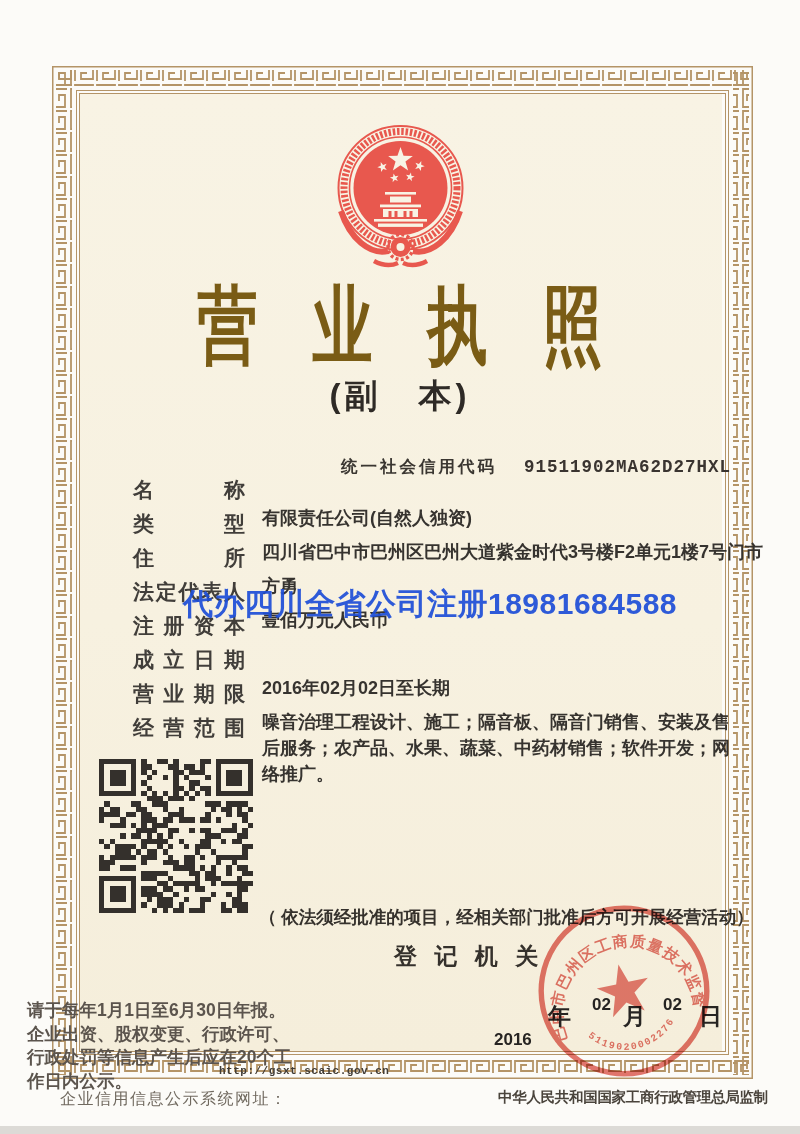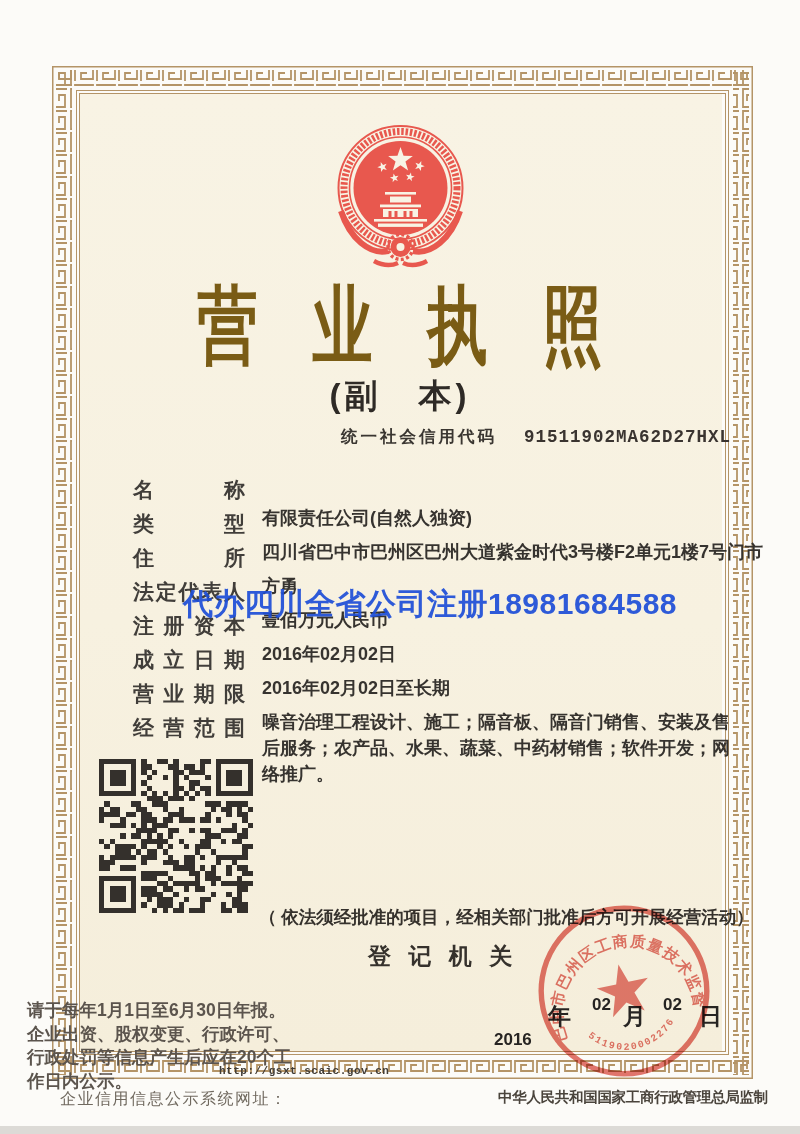"统一社会信用代码" #credit-label { margin-top: none -> 30px }
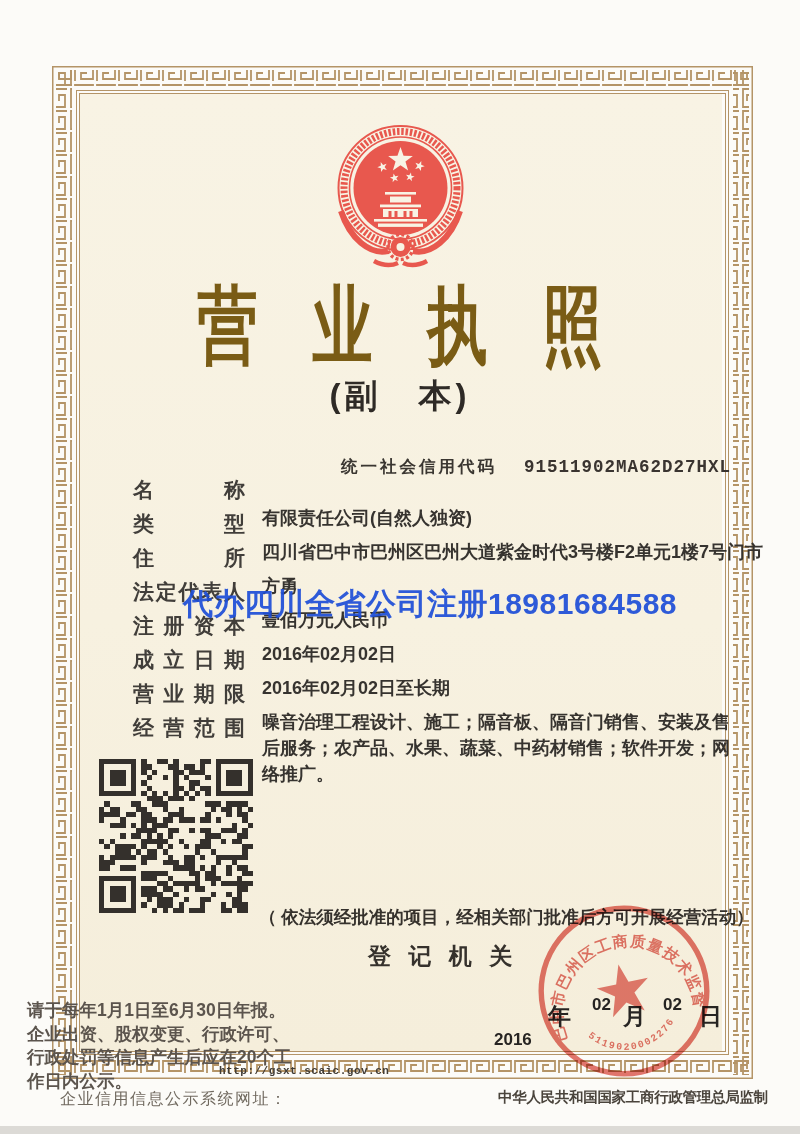"2016年02月02日" div.fvalue { html: <div>2016年02月02日</div> -> none }
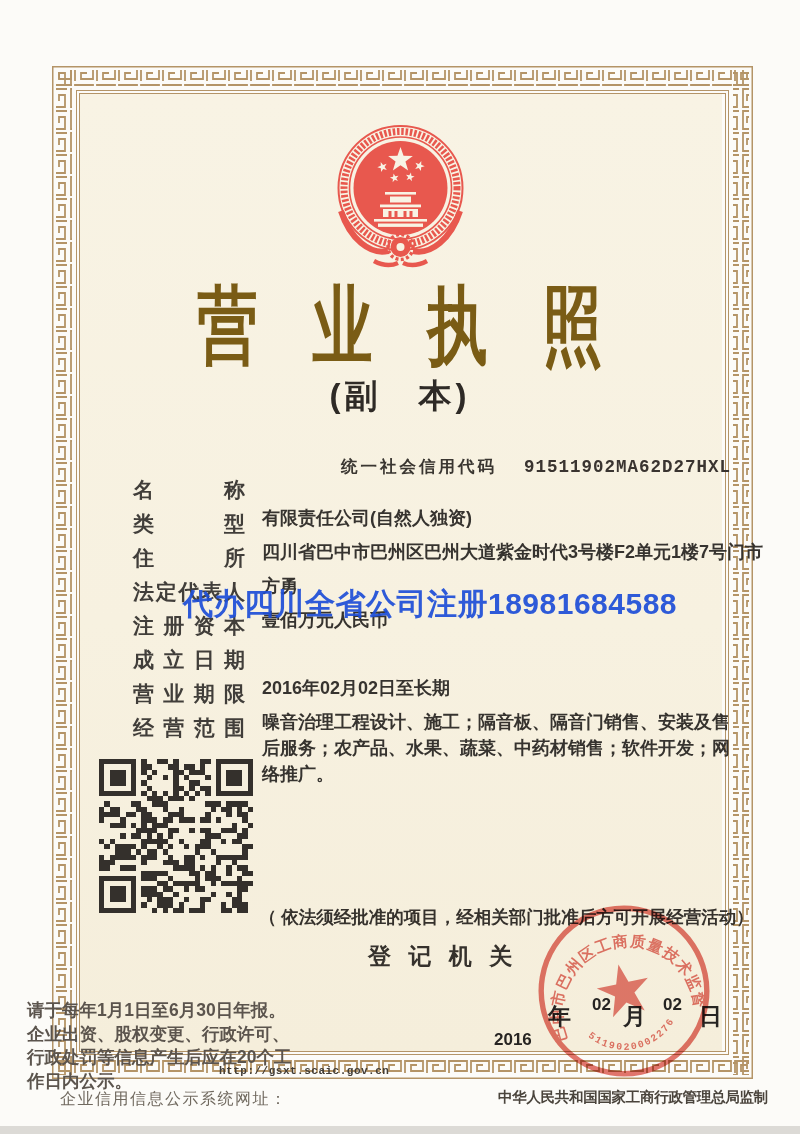"登 记 机 关" #registry-label { left: 368px -> 394px }
